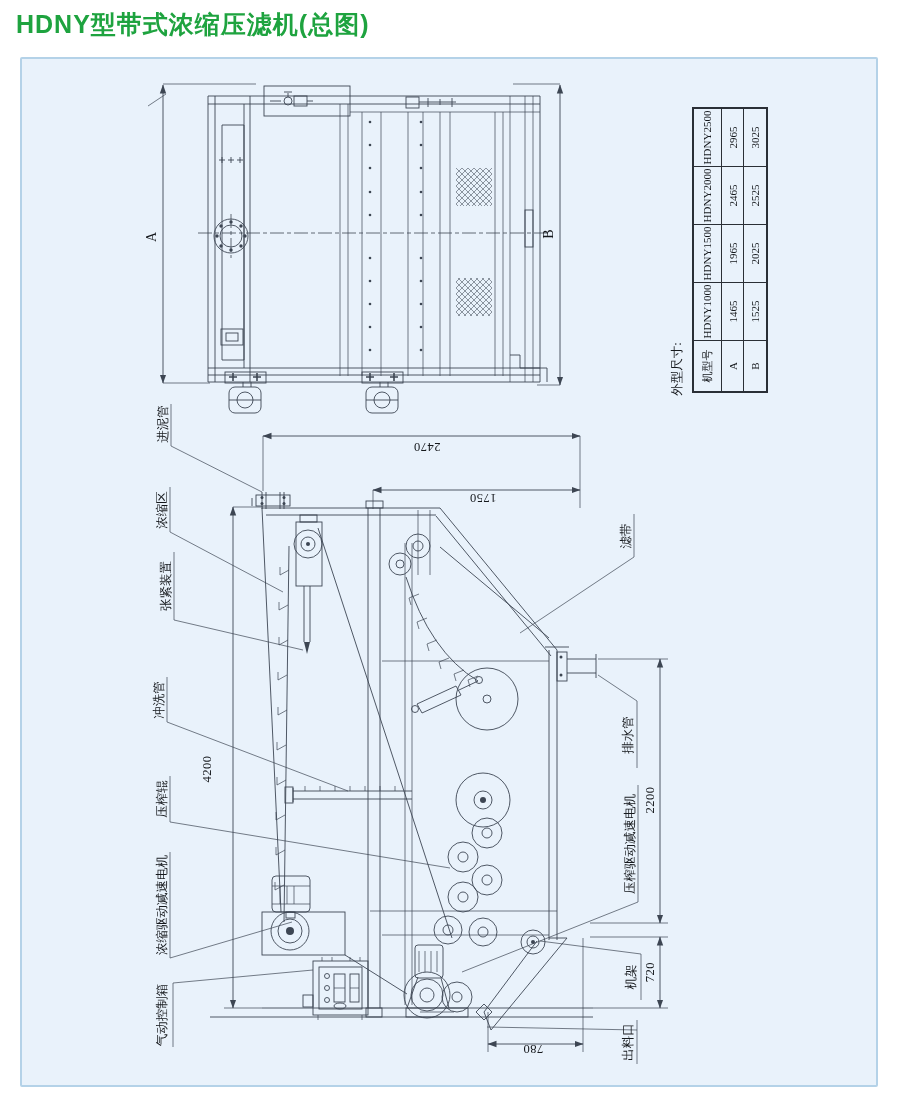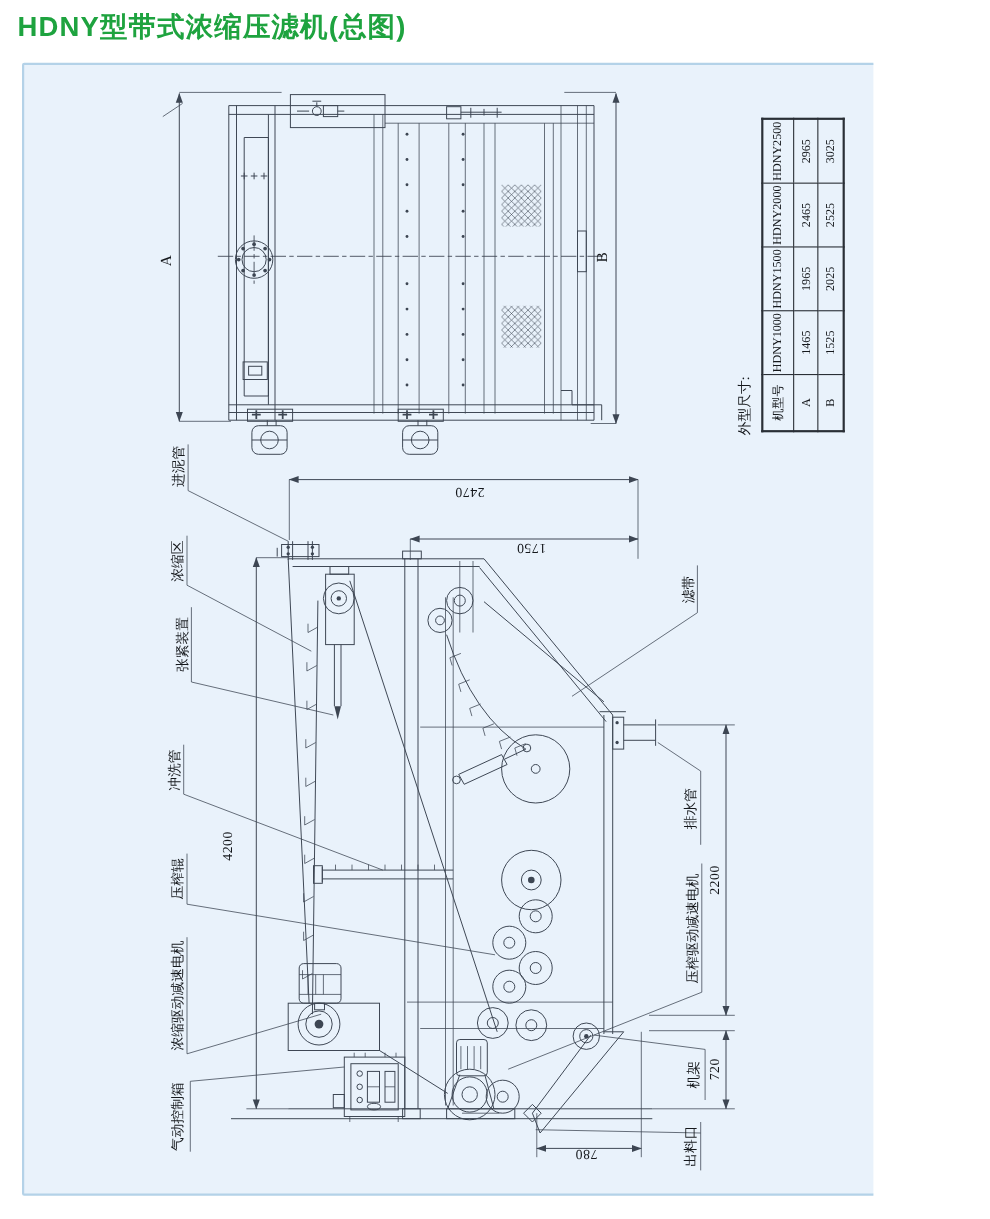"HDNY型带式浓缩压滤机(总图)" #stage { width: 794px -> 900px }
